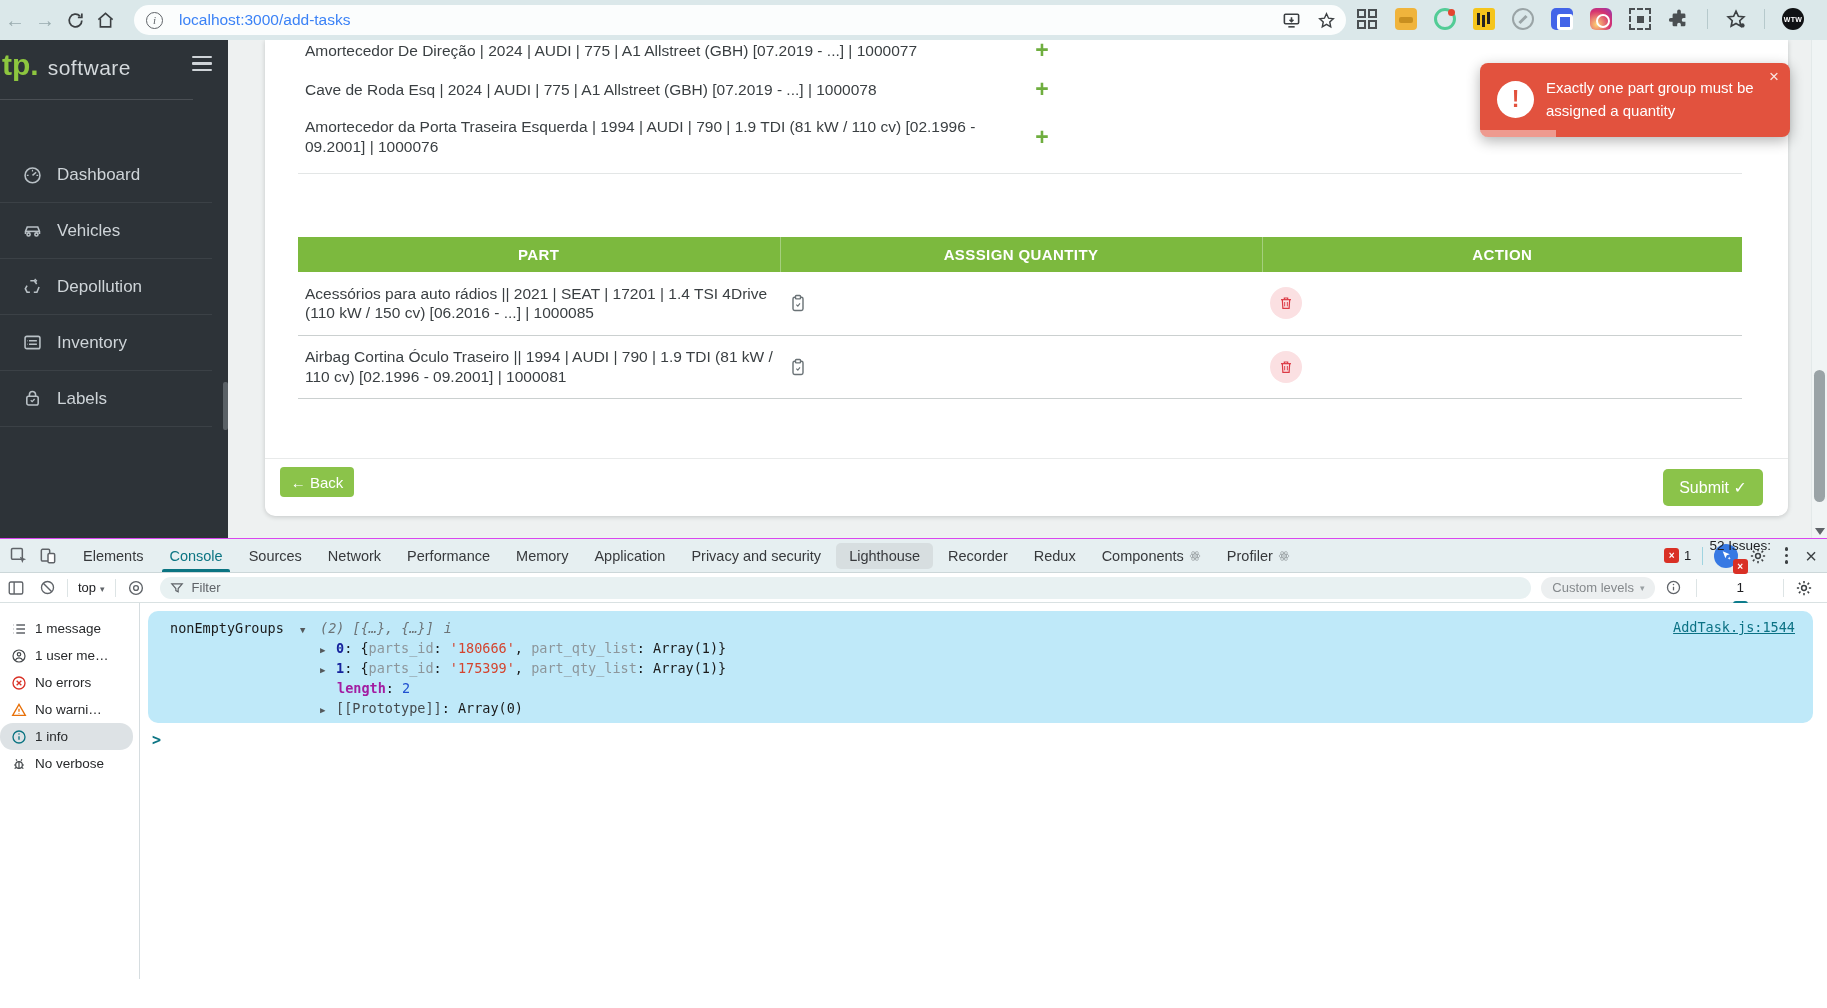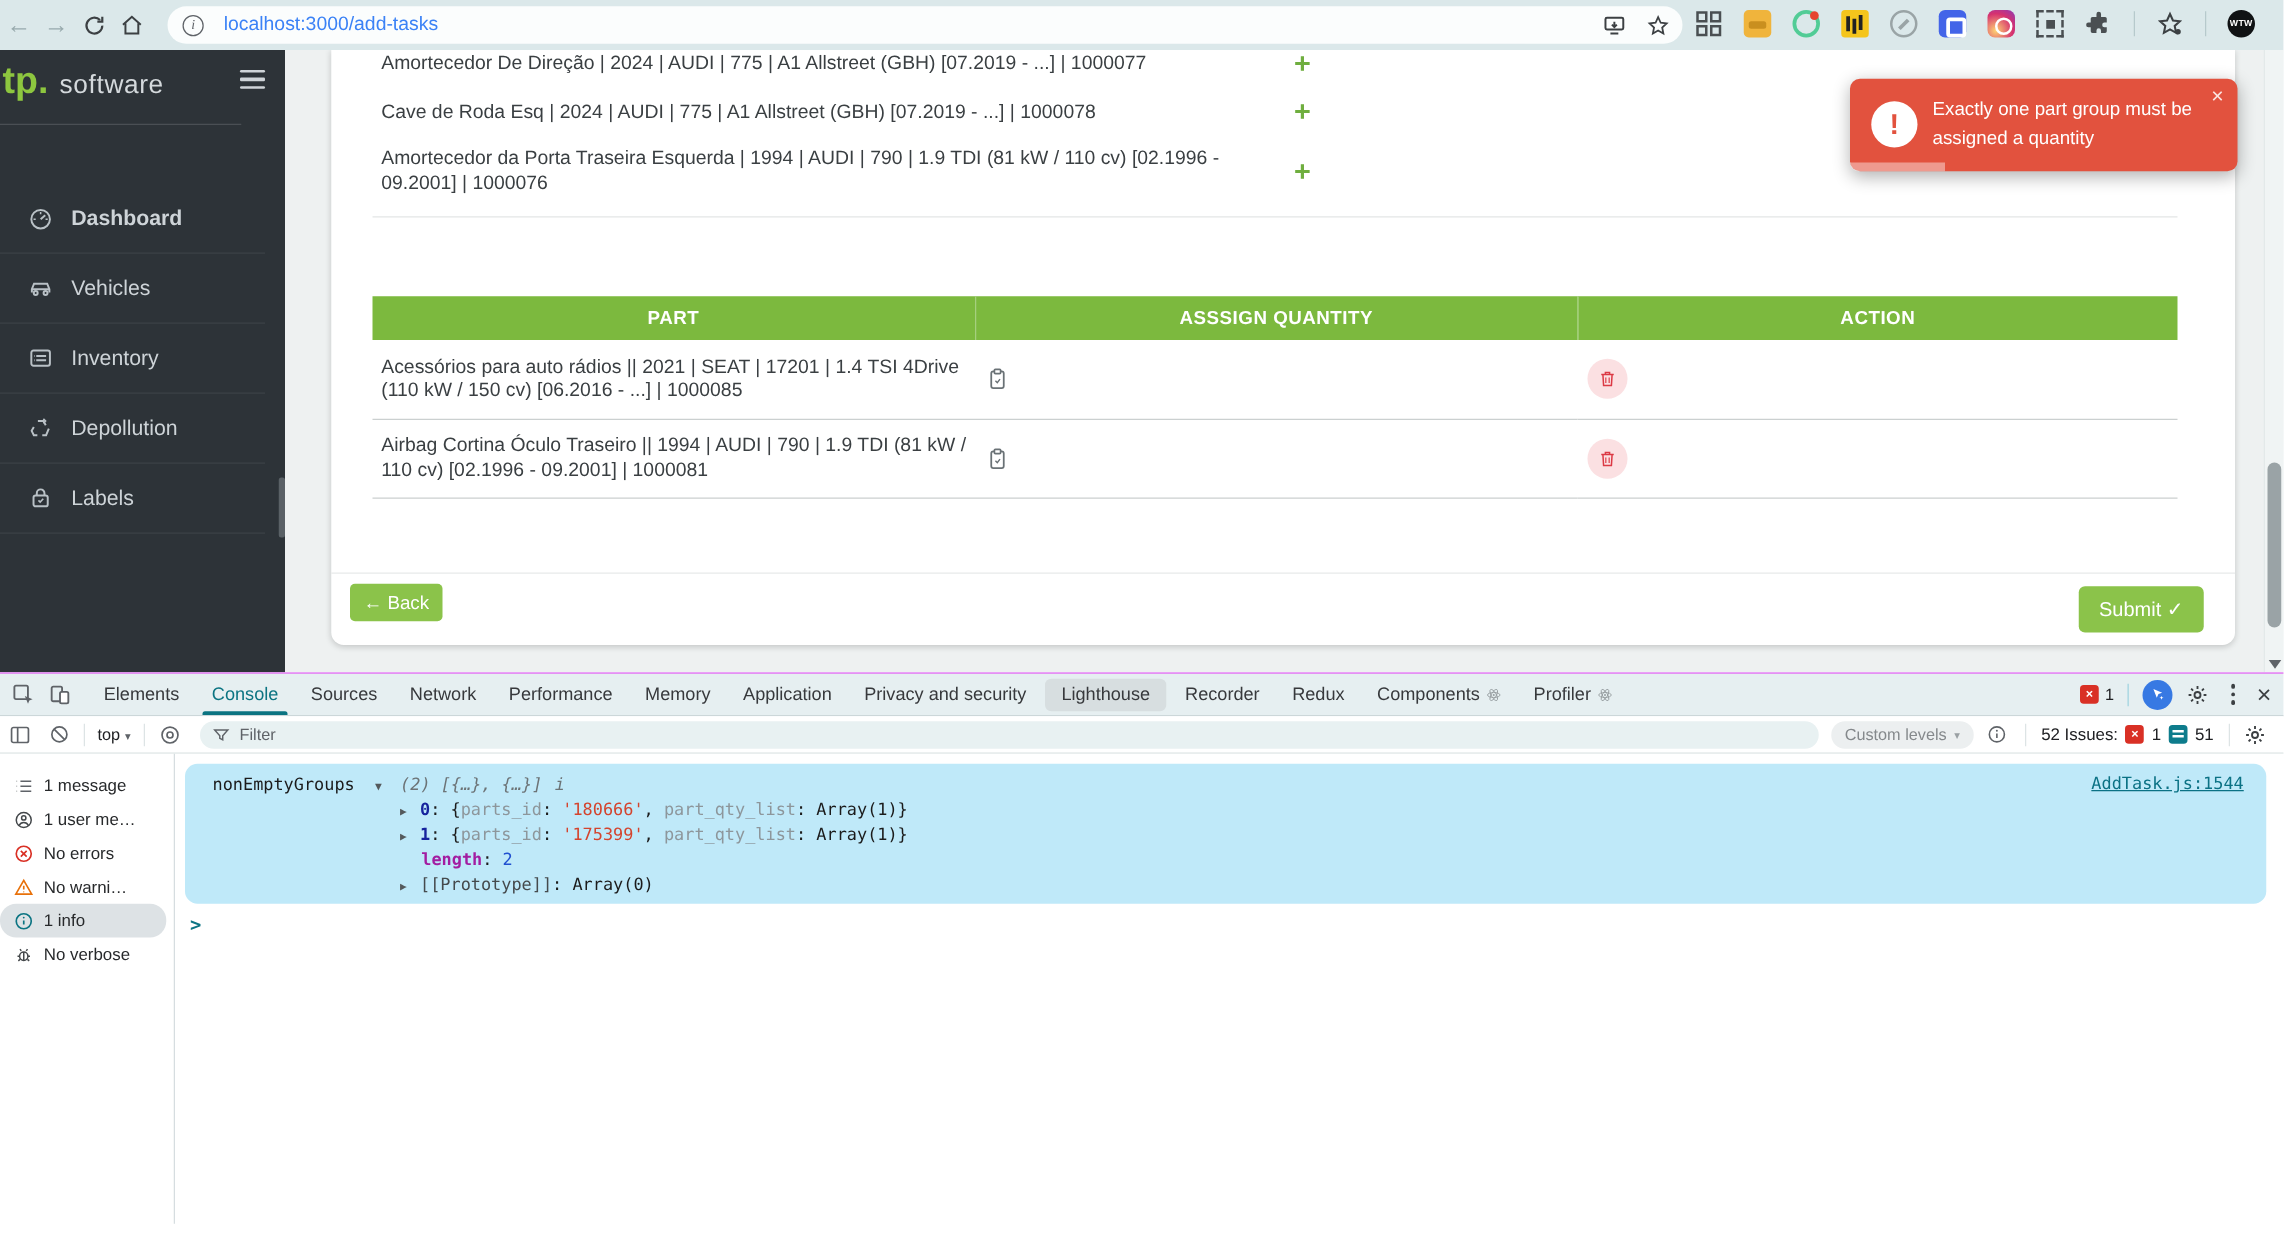"Dashboard" .sb-item:first-child { font-weight: bold -> none }
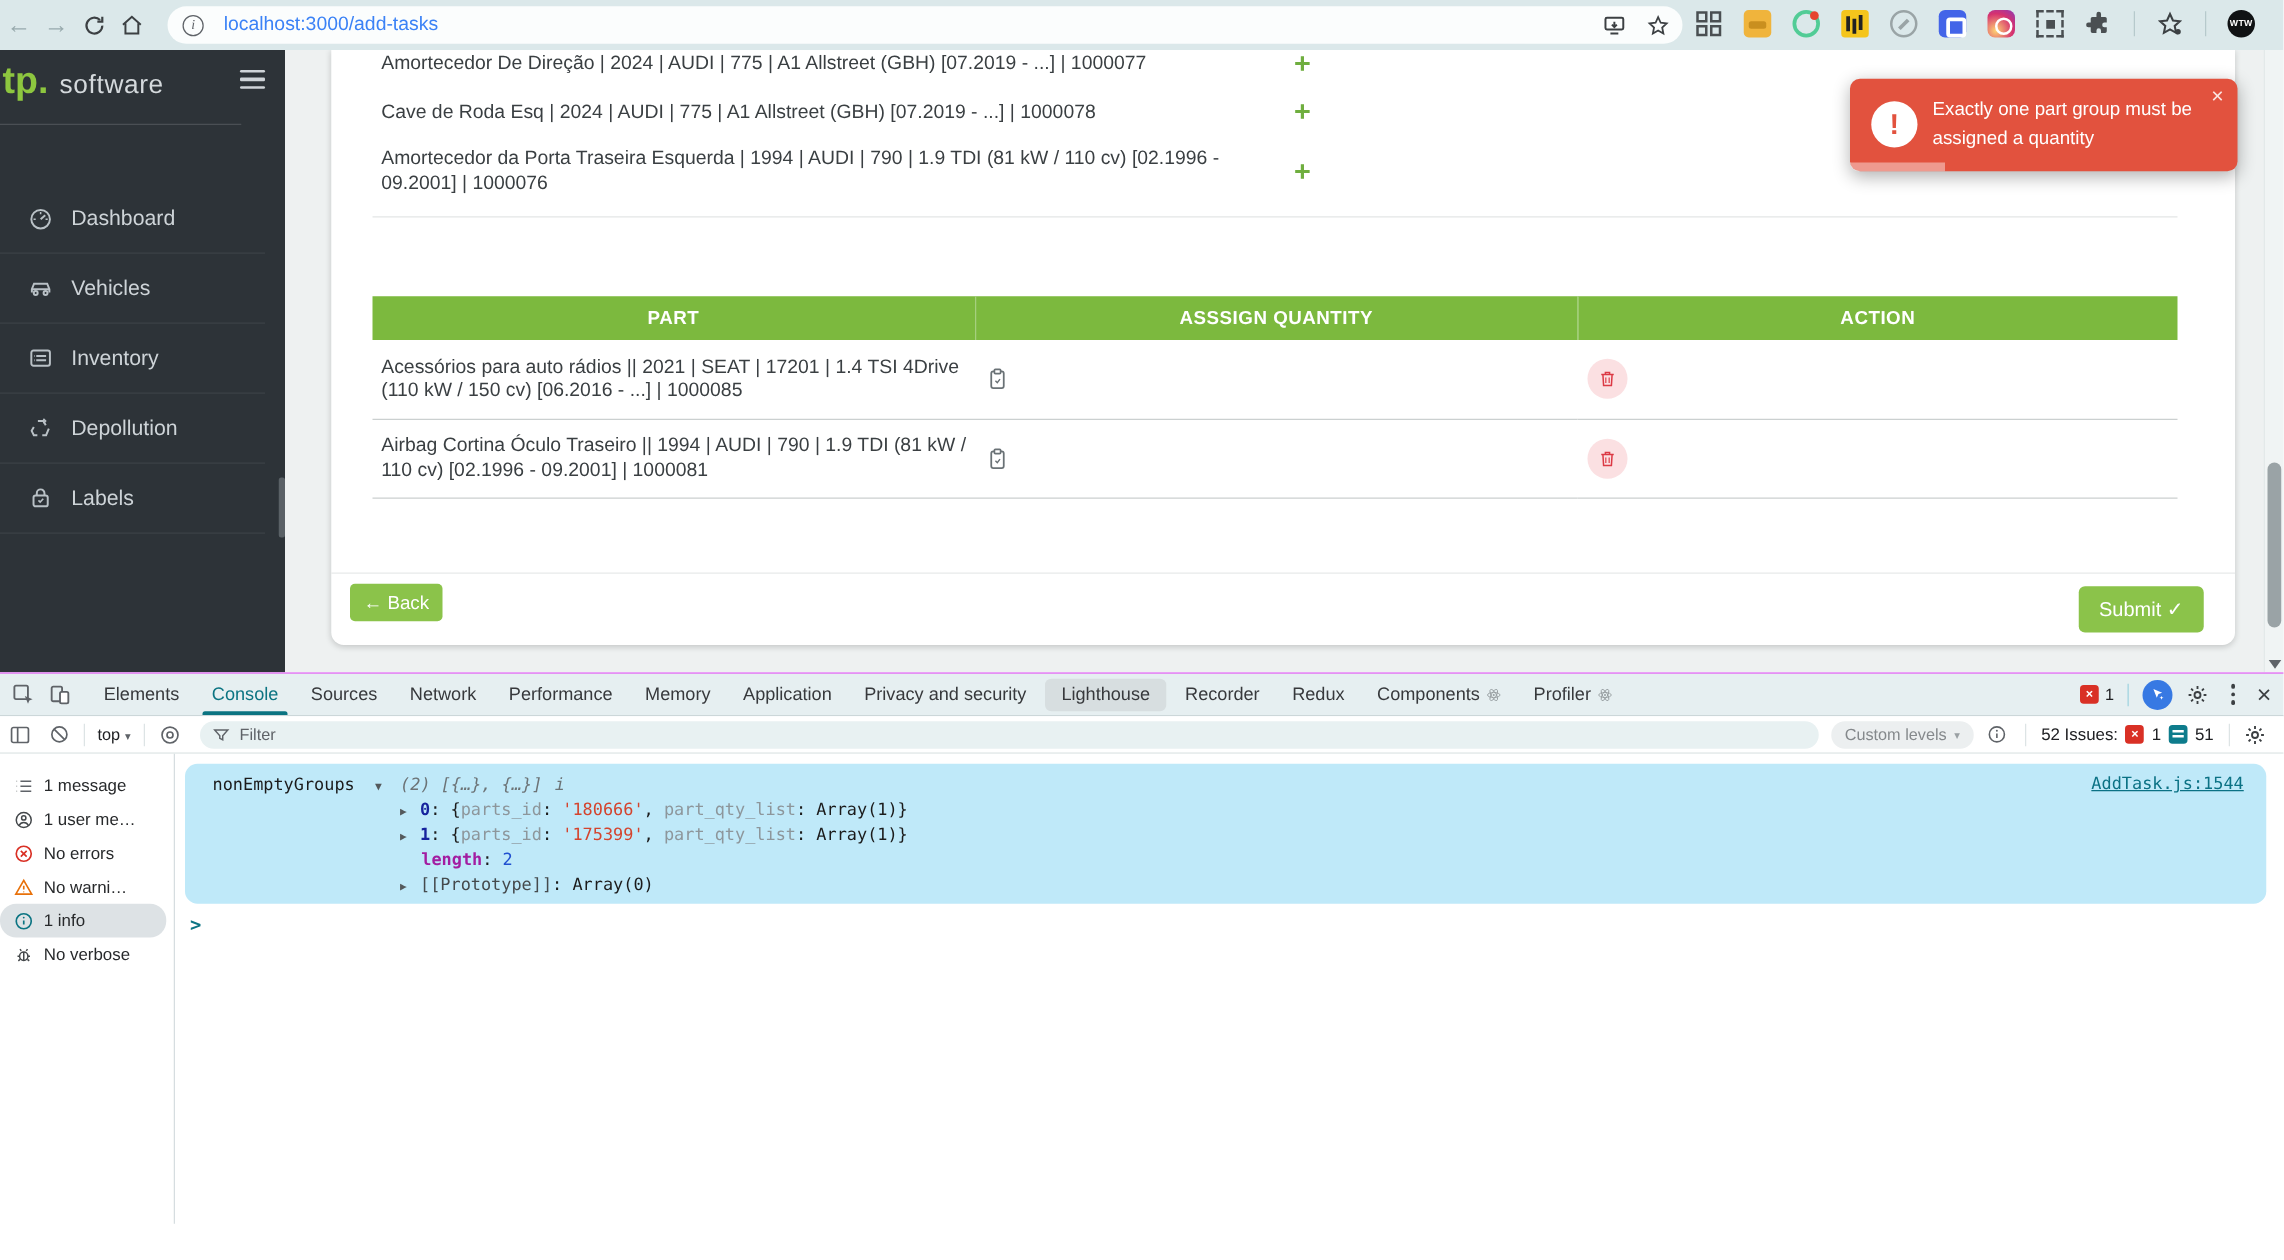"Inventory" div.sb-item { order: before "Depollution" -> after "Depollution" }
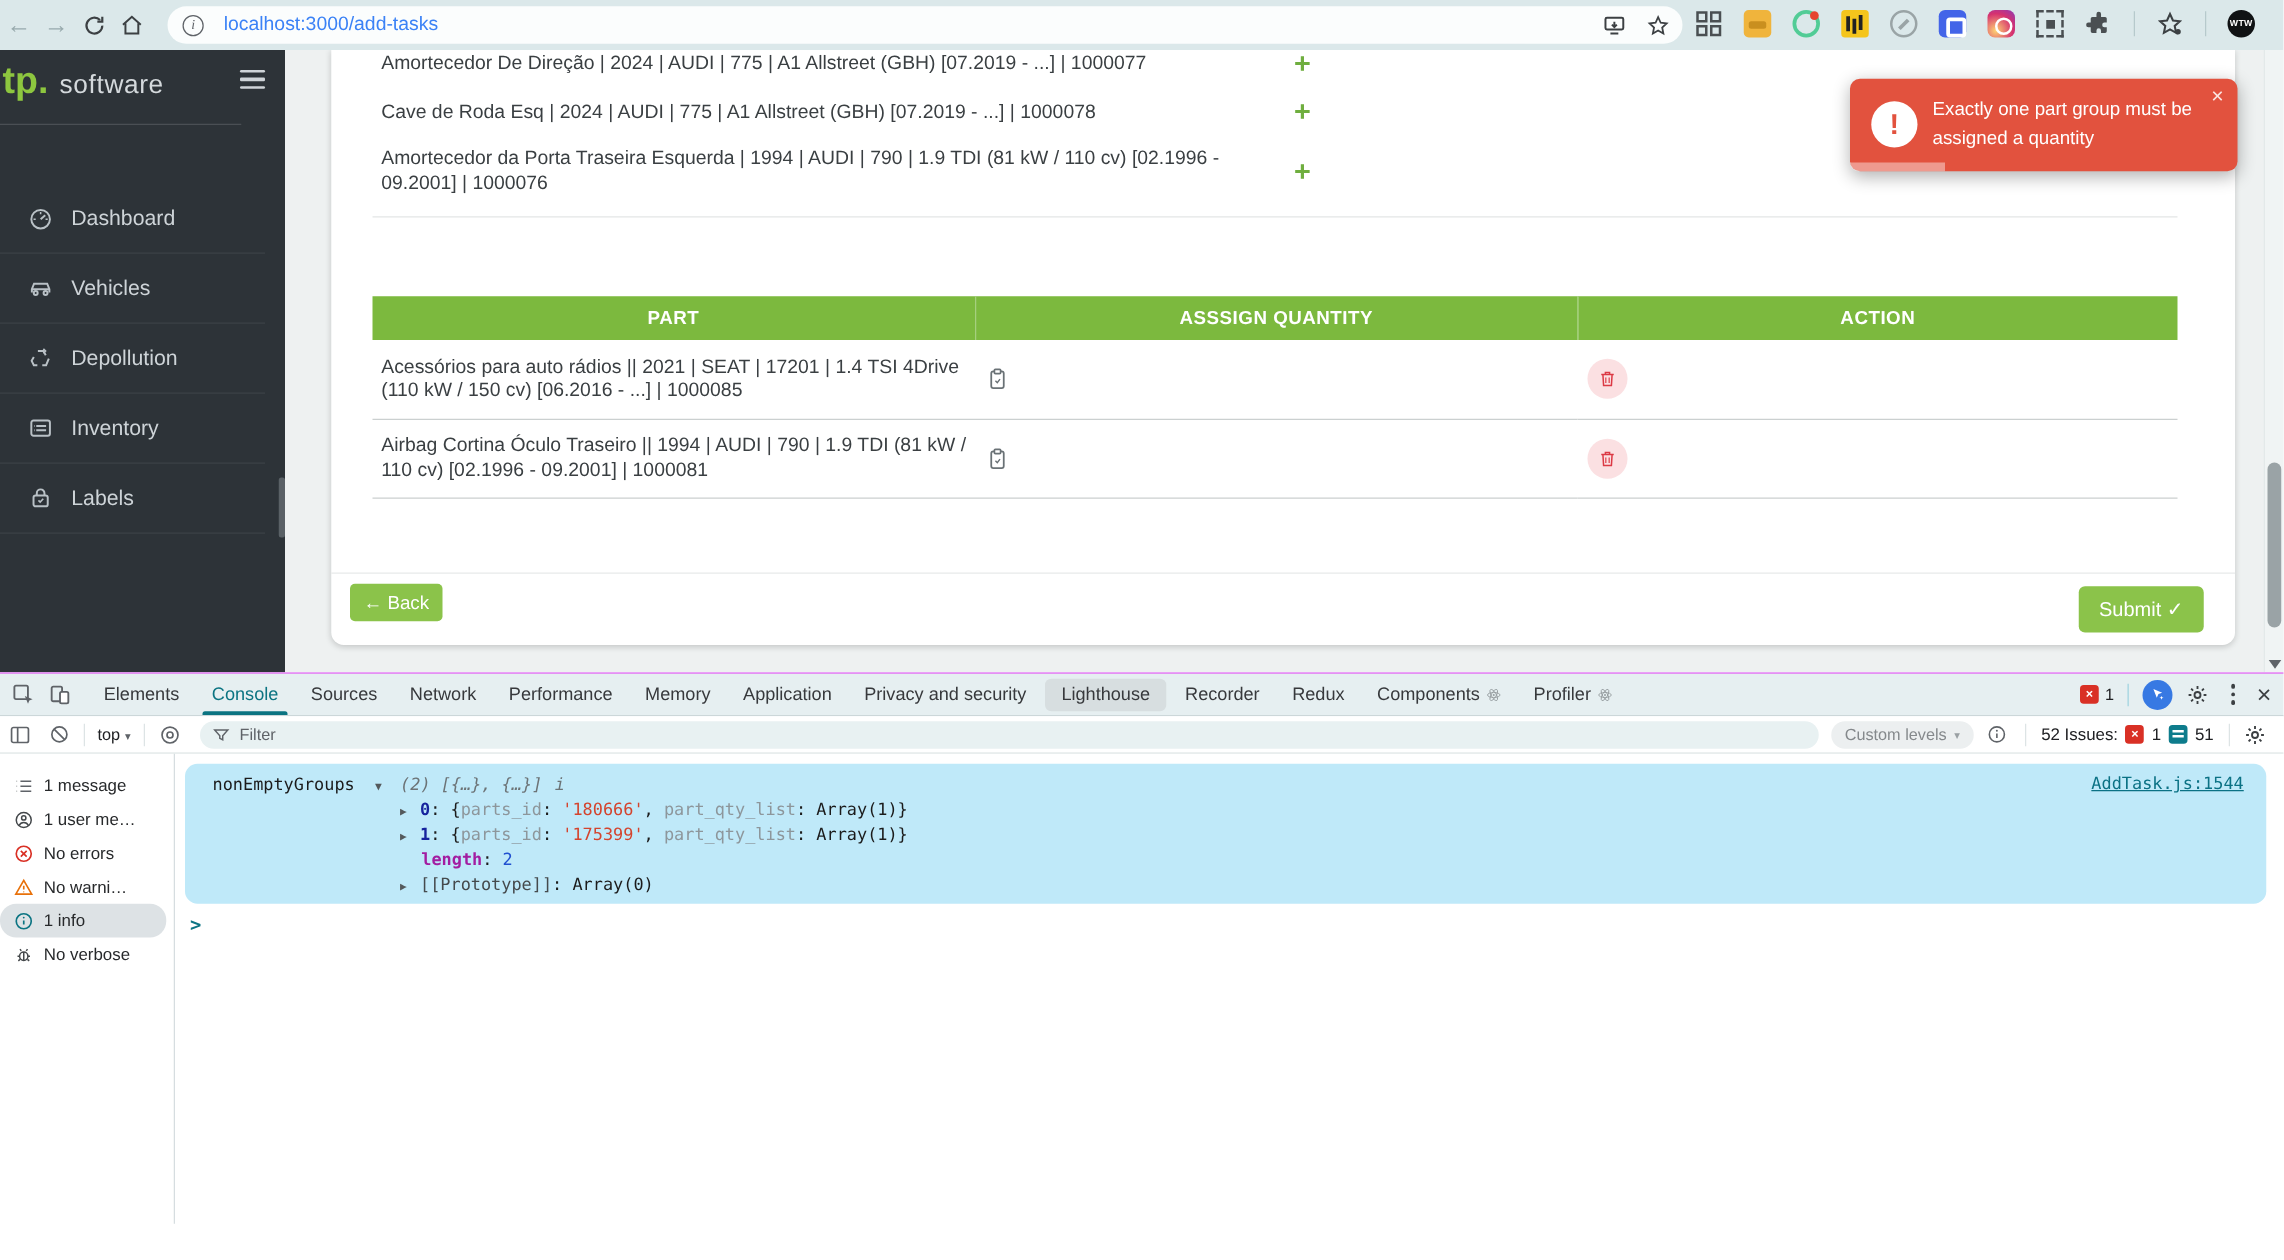"52 Issues:" span.issues { flex-direction: none -> column }
